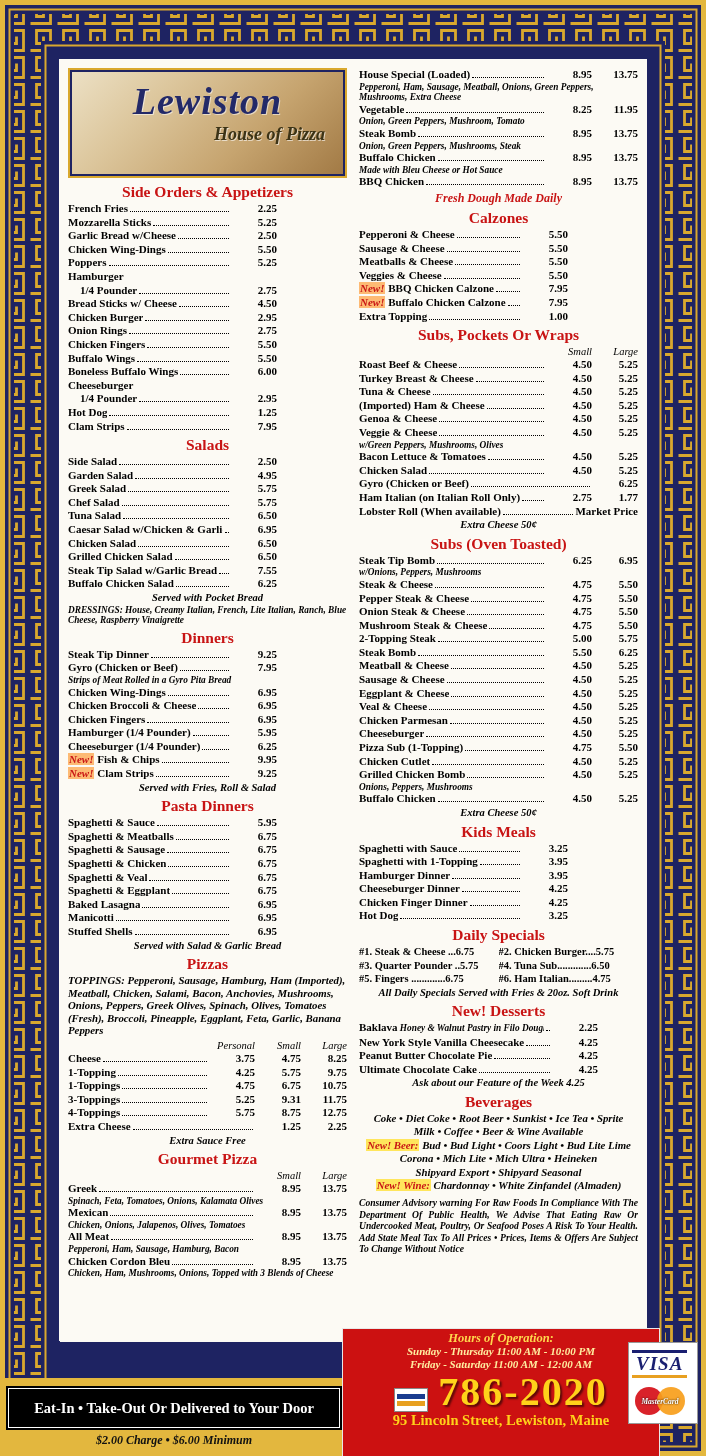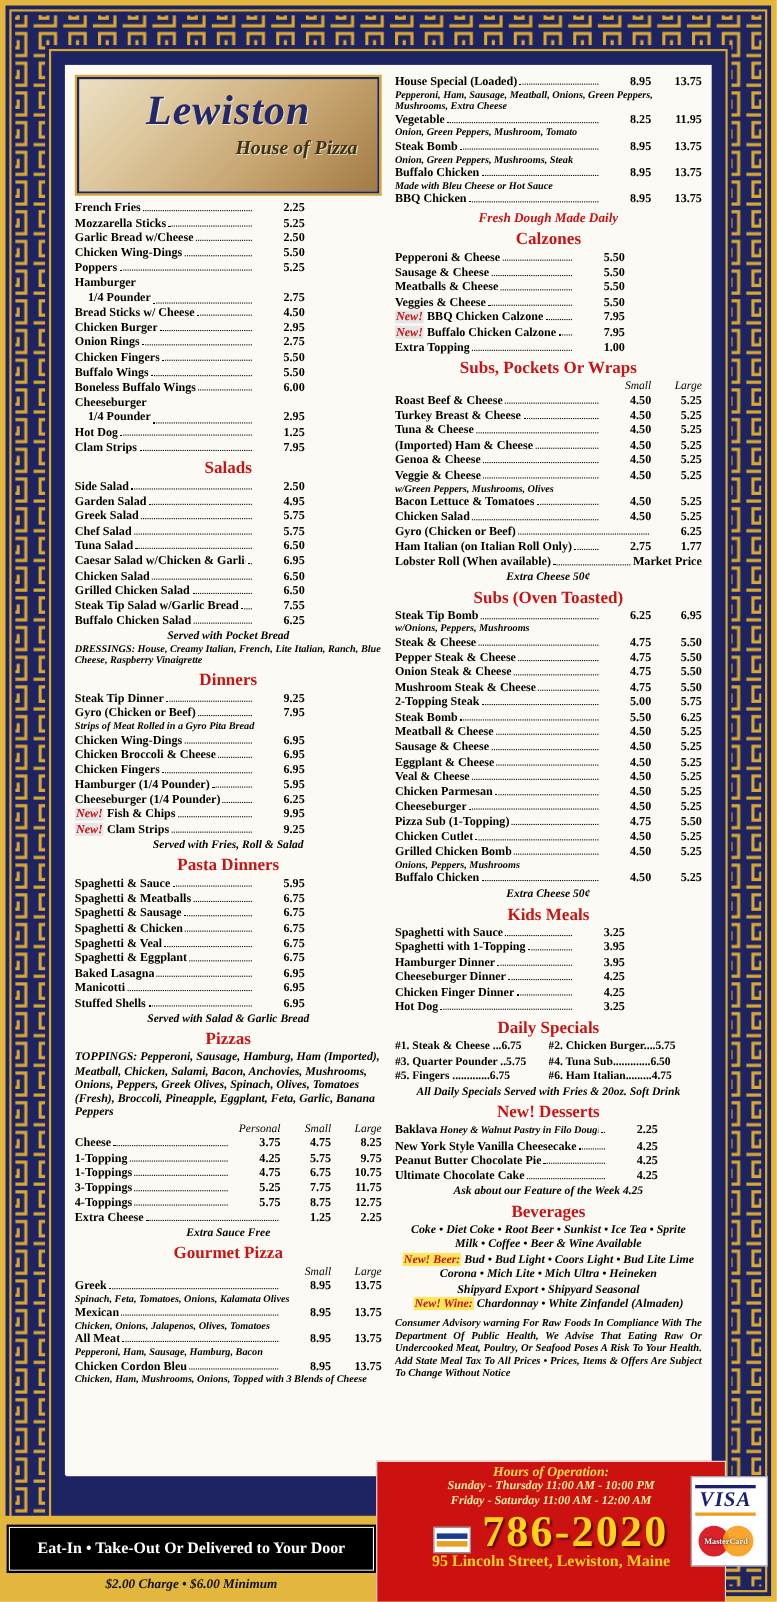"Side Orders & Appetizers" h2.section-title { html: none -> <h2>Side Orders &amp; Appetizers</h2> }
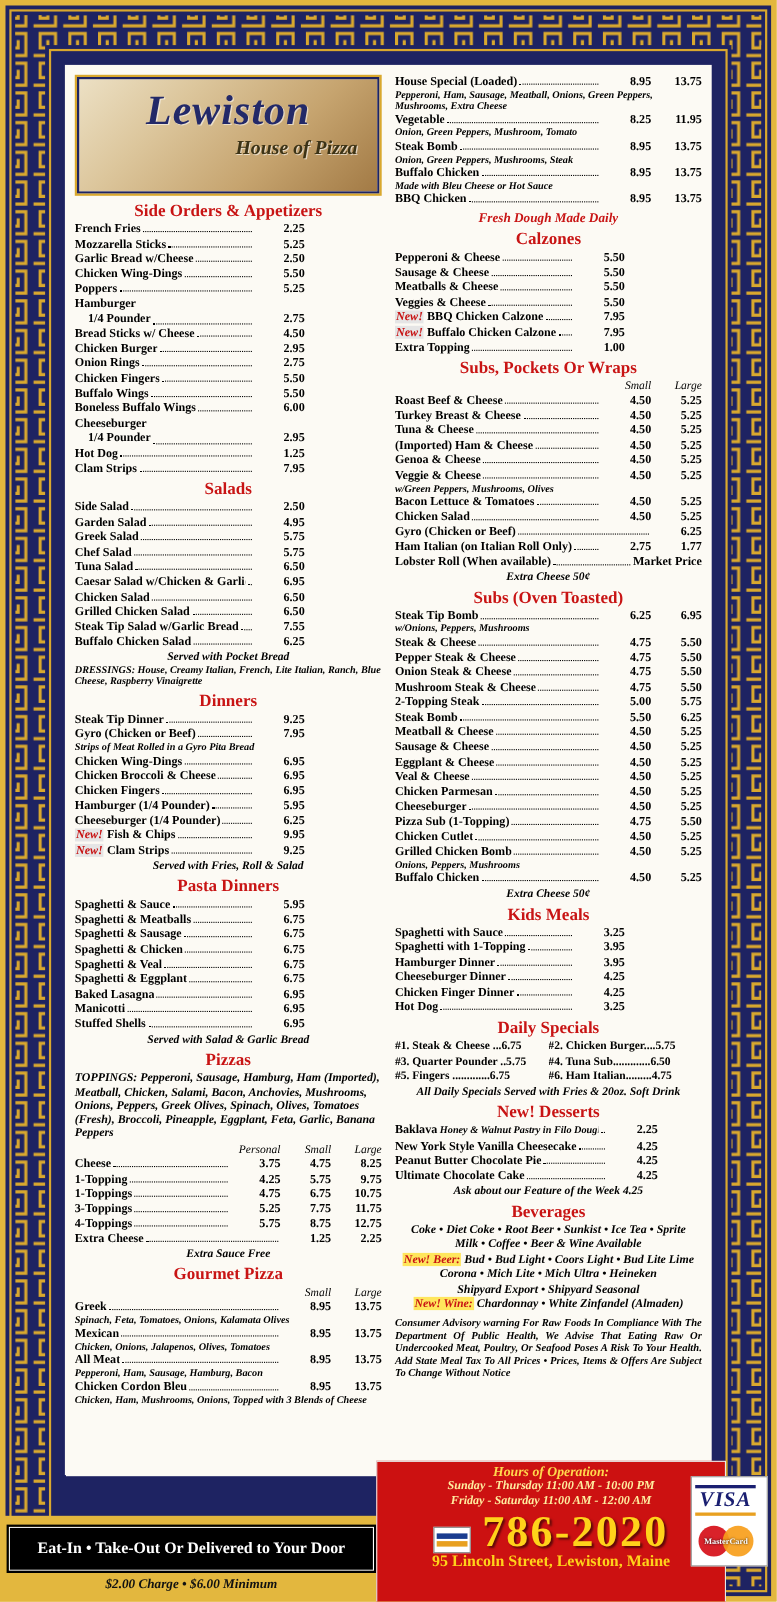"1/4 Pounder" .narrow .row.indent { align-items: flex-end -> none }
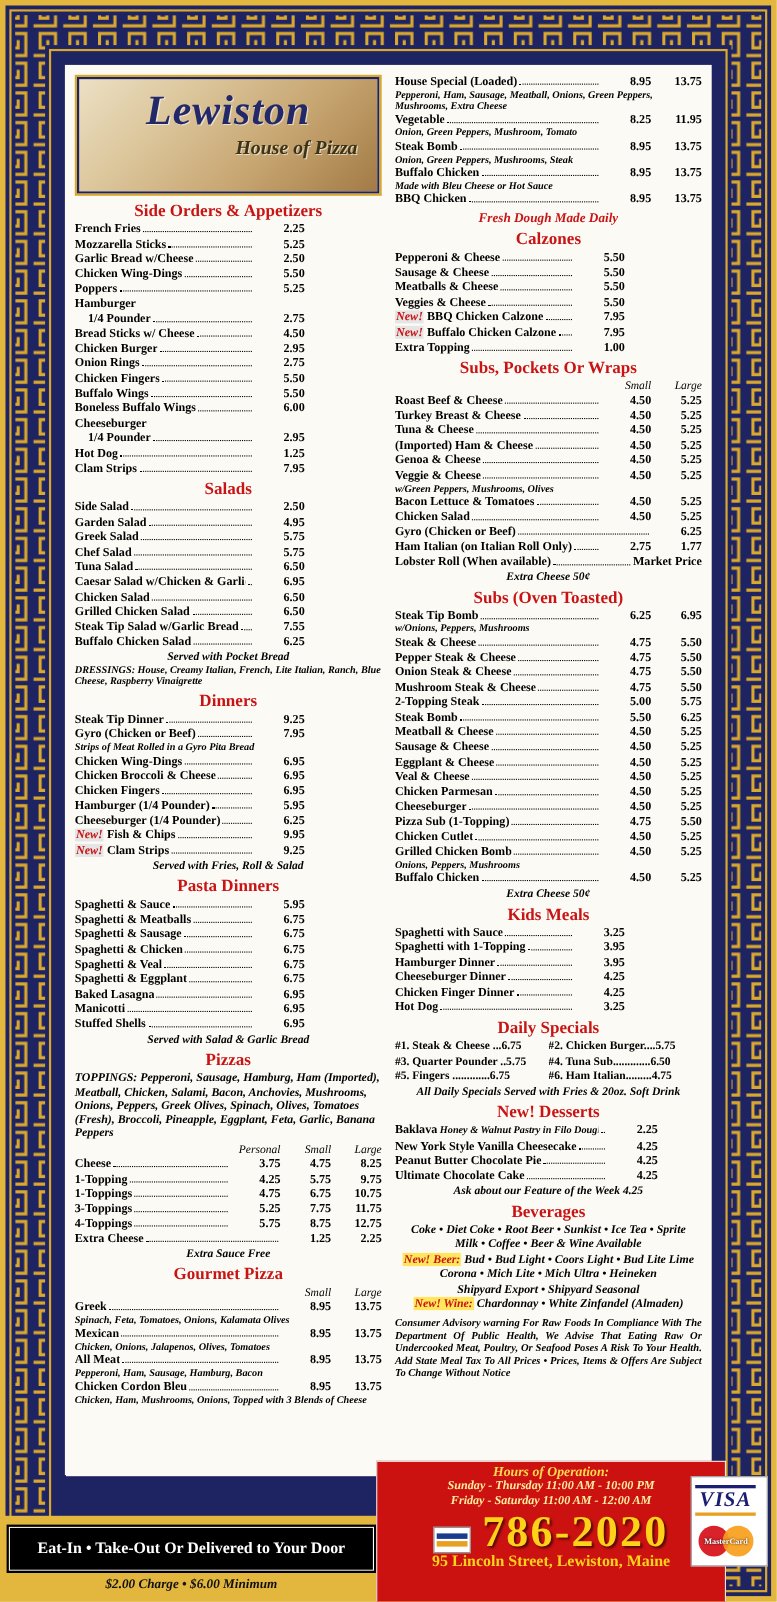"New!" .new-tag { background: #e5e5e5 -> #fdba74 }
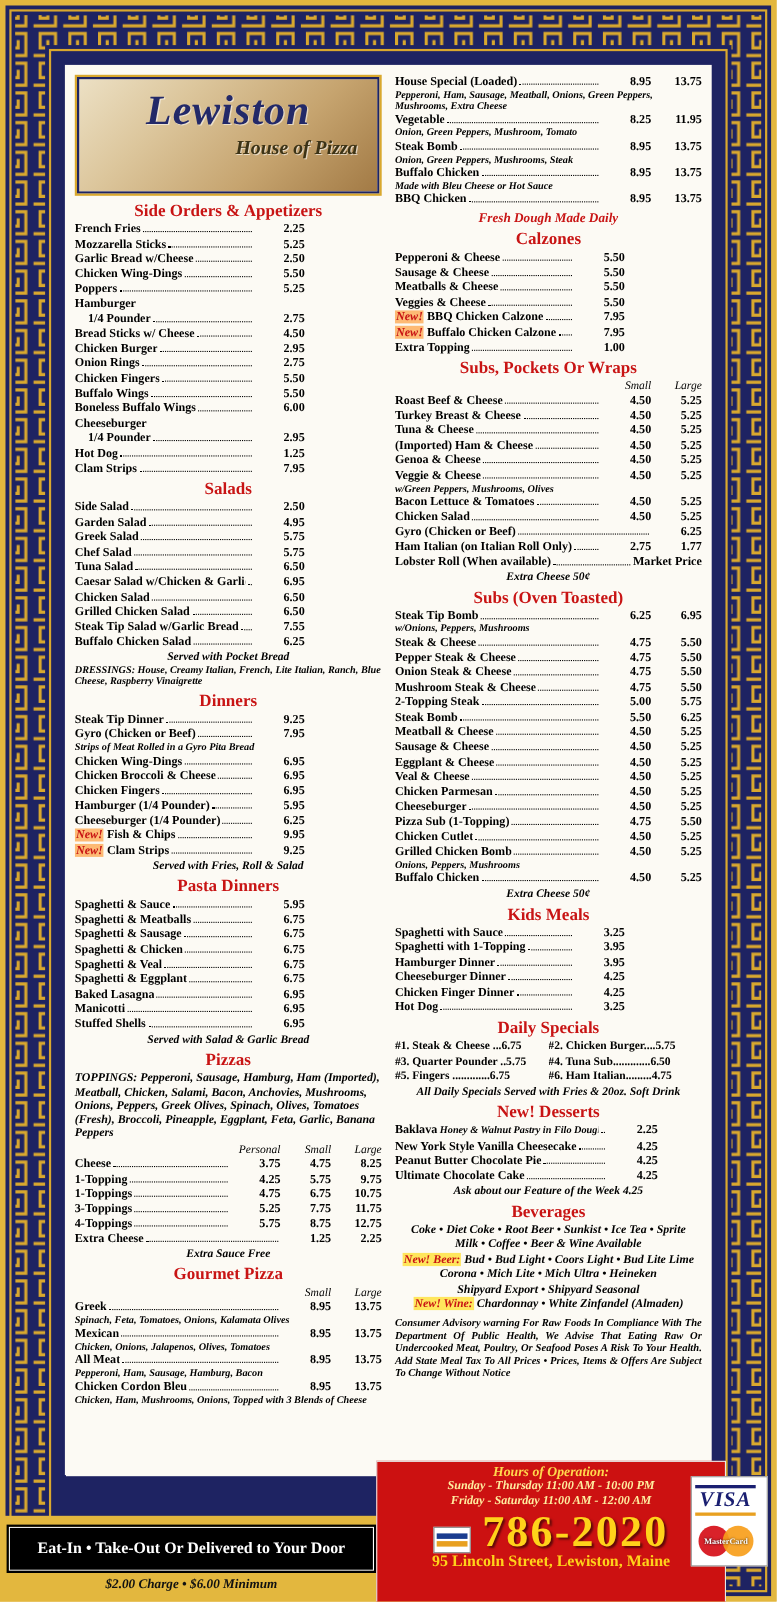"7.75" span.pcol { text: 7.75 -> 9.31 }
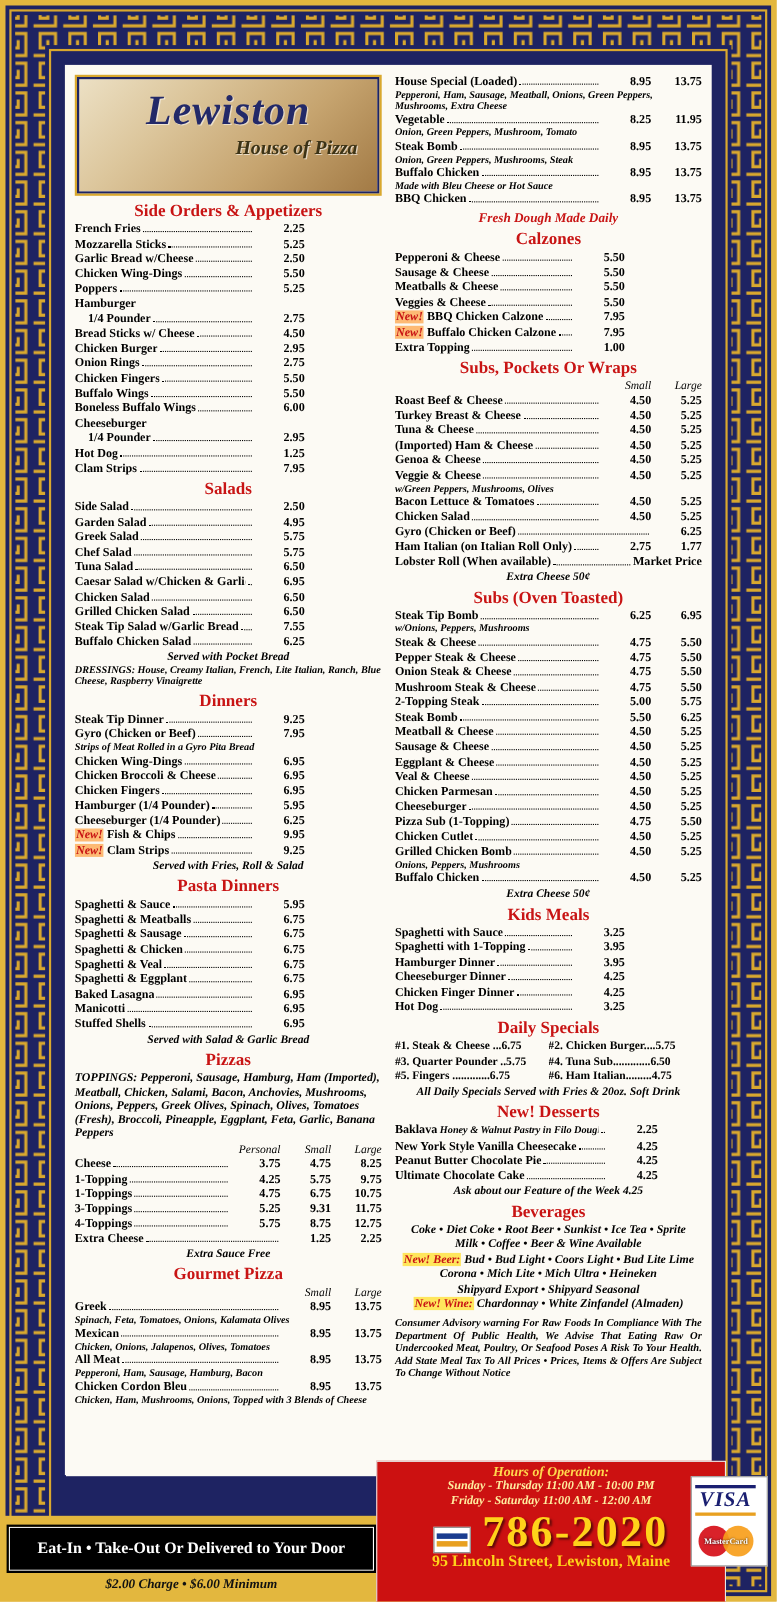"MasterCard" .mc-text { font-style: none -> italic }
